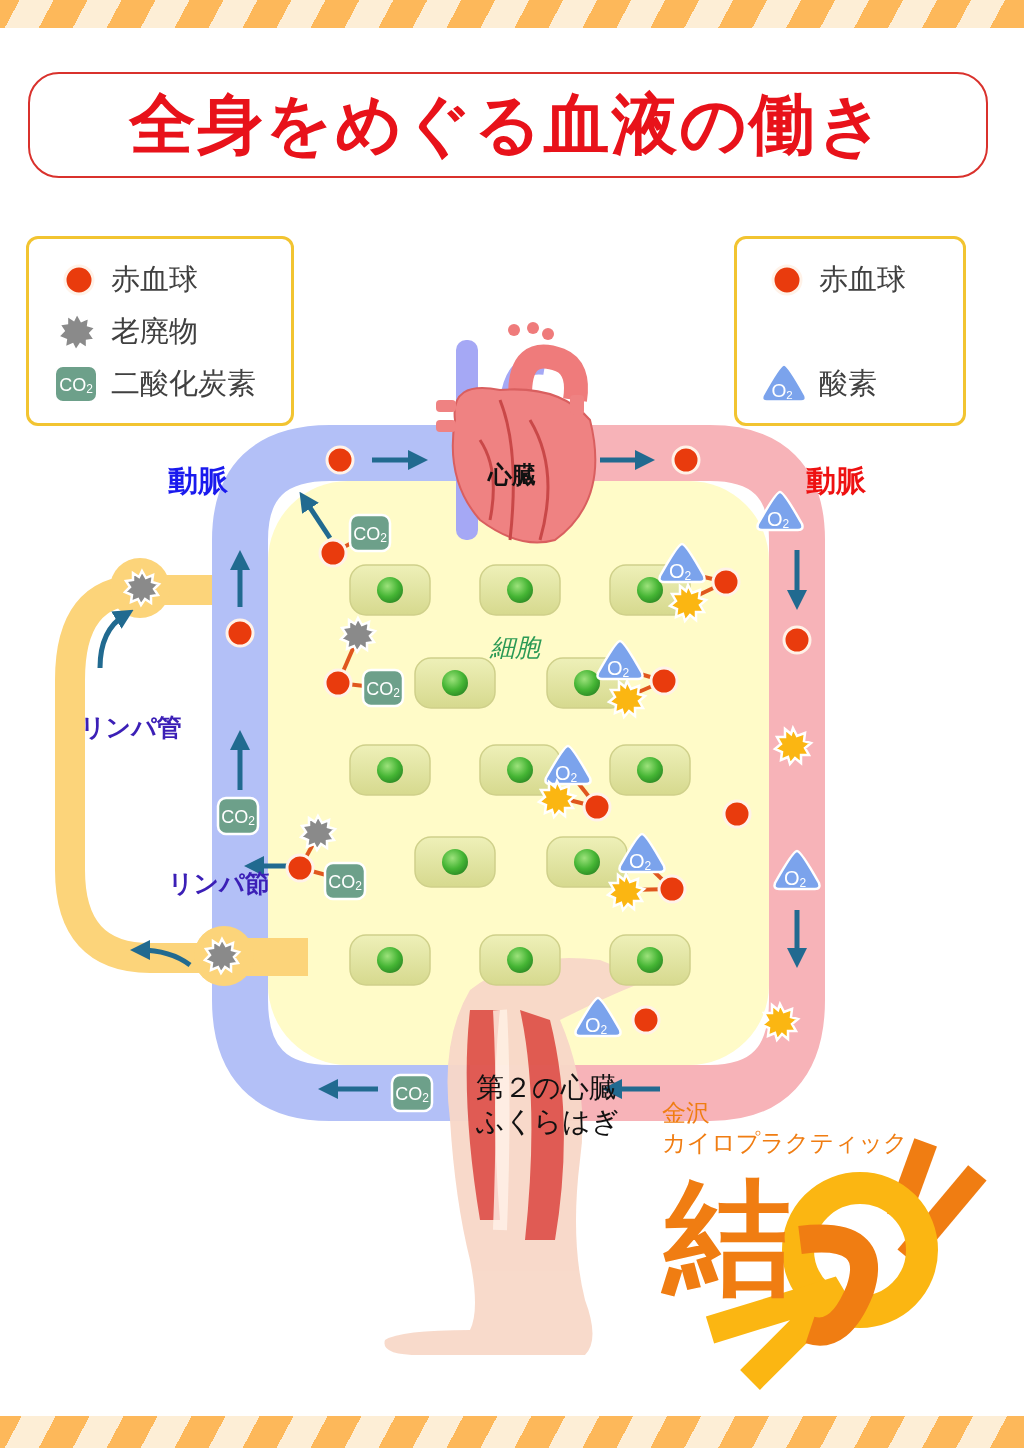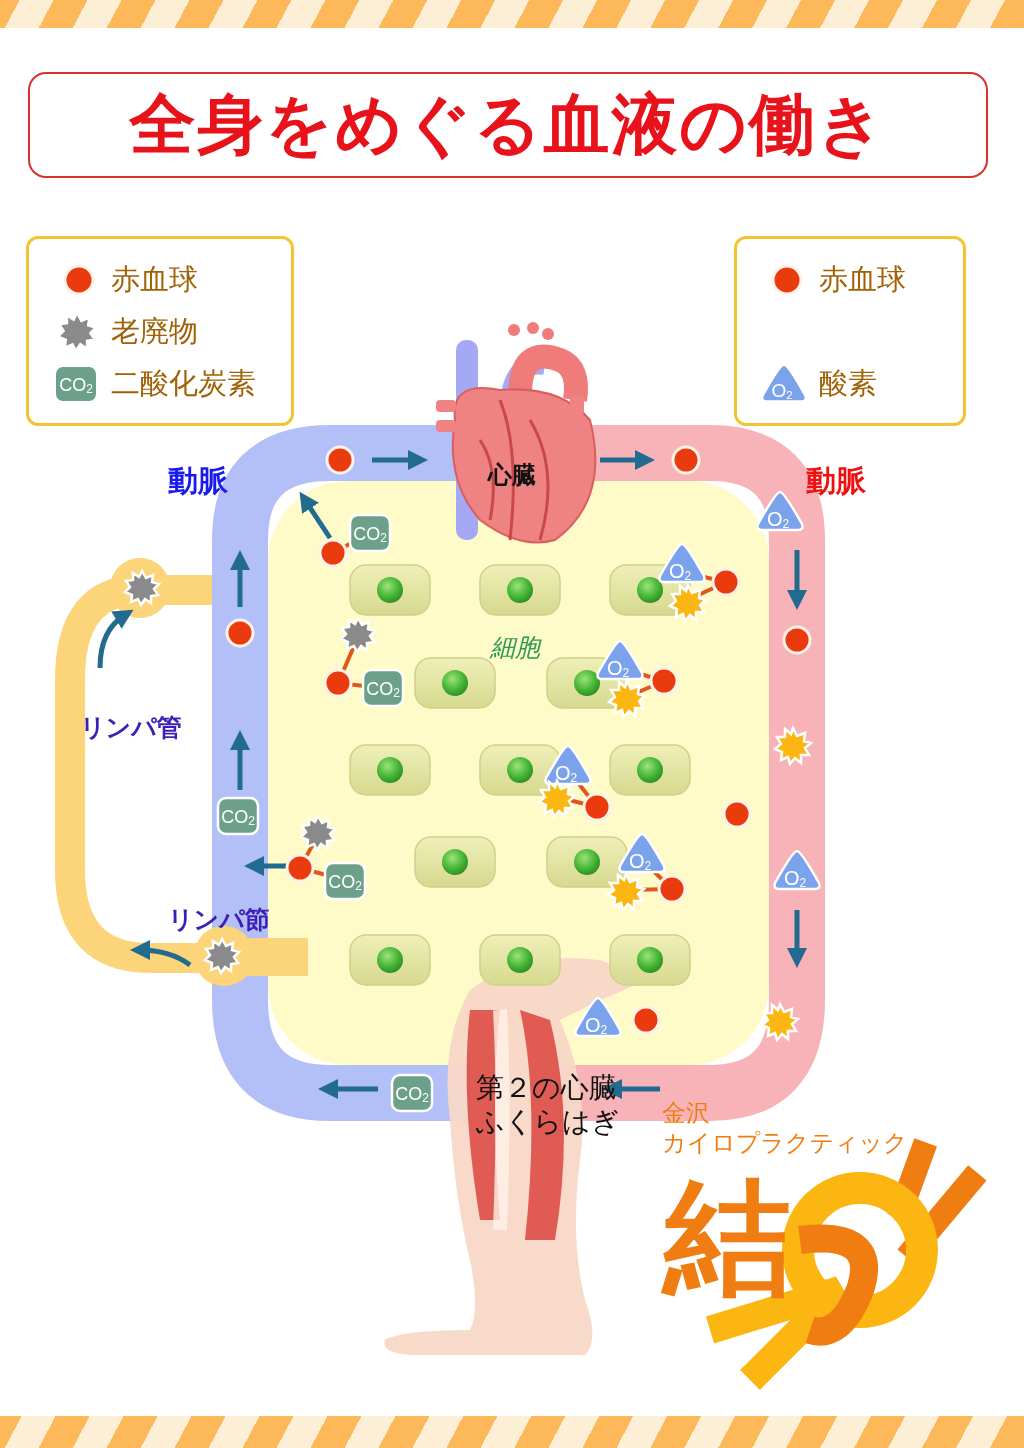"全身をめぐる血液の働き" .title-box { border-radius: 18px -> 31px }
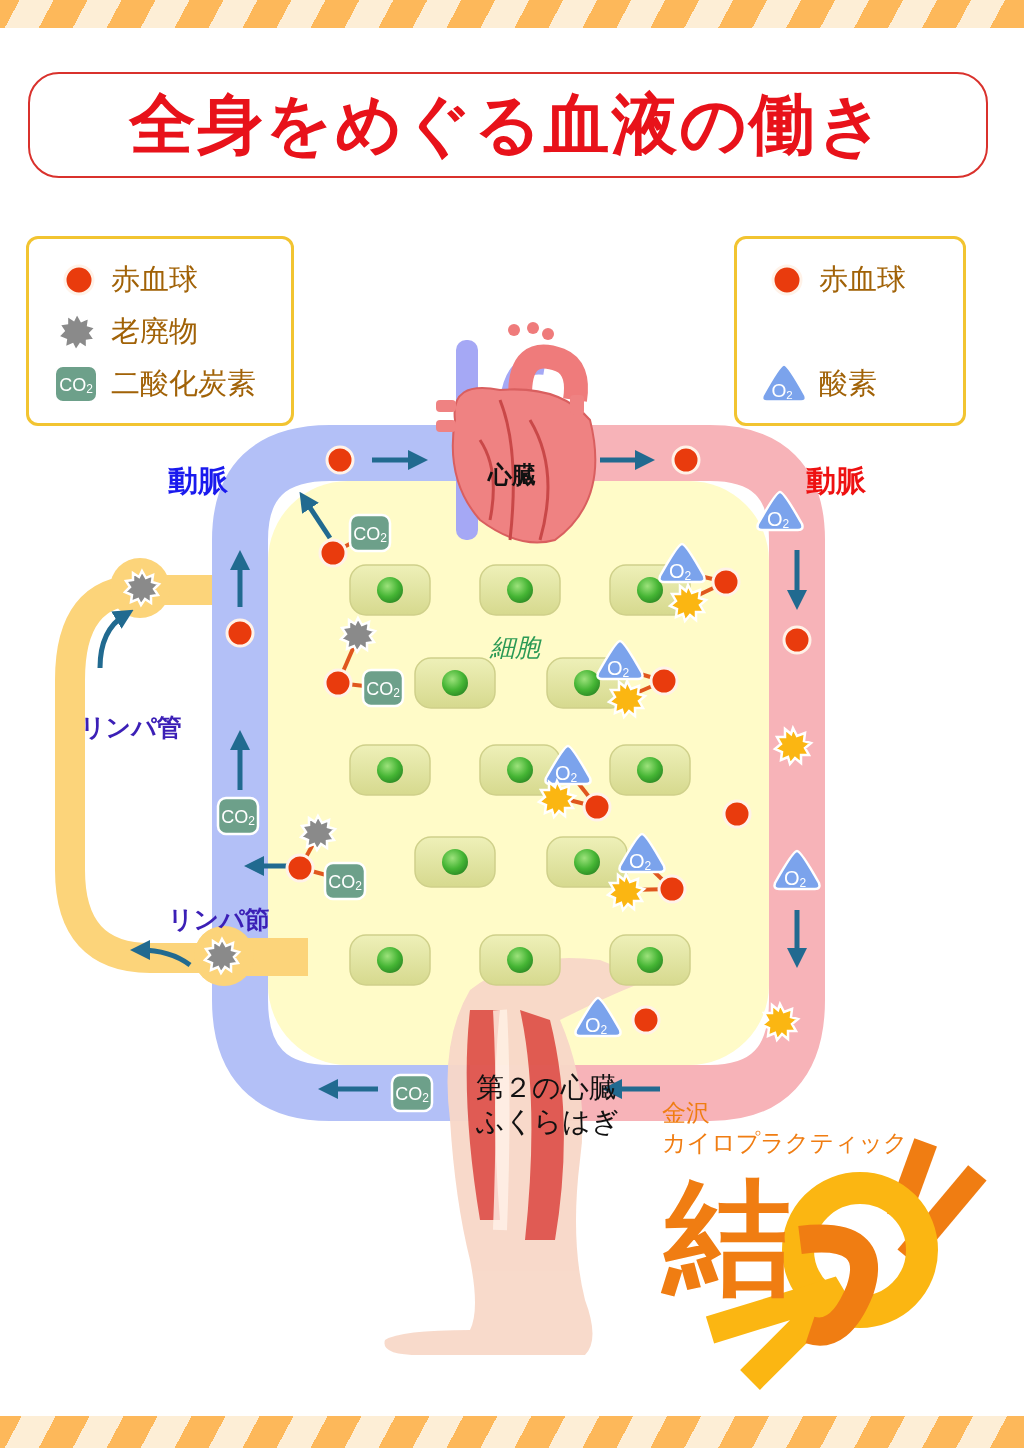"赤血球" .legend-item .lbl { color: #a16207 -> #404040 }
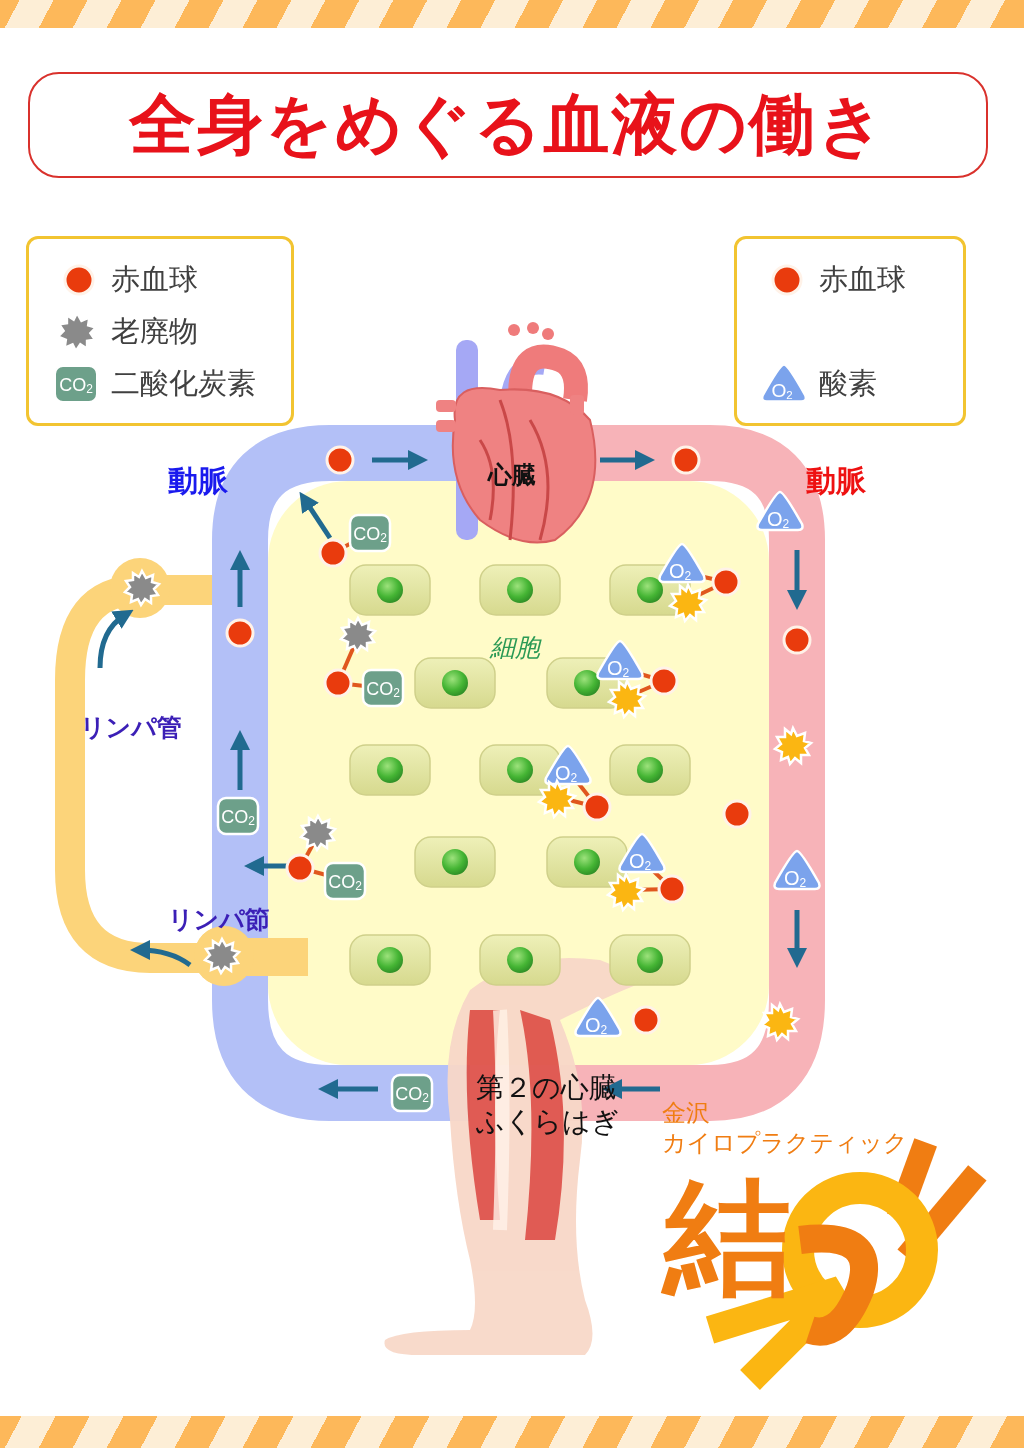"リンパ節" div.label-abs { top: 890px -> 854px }
